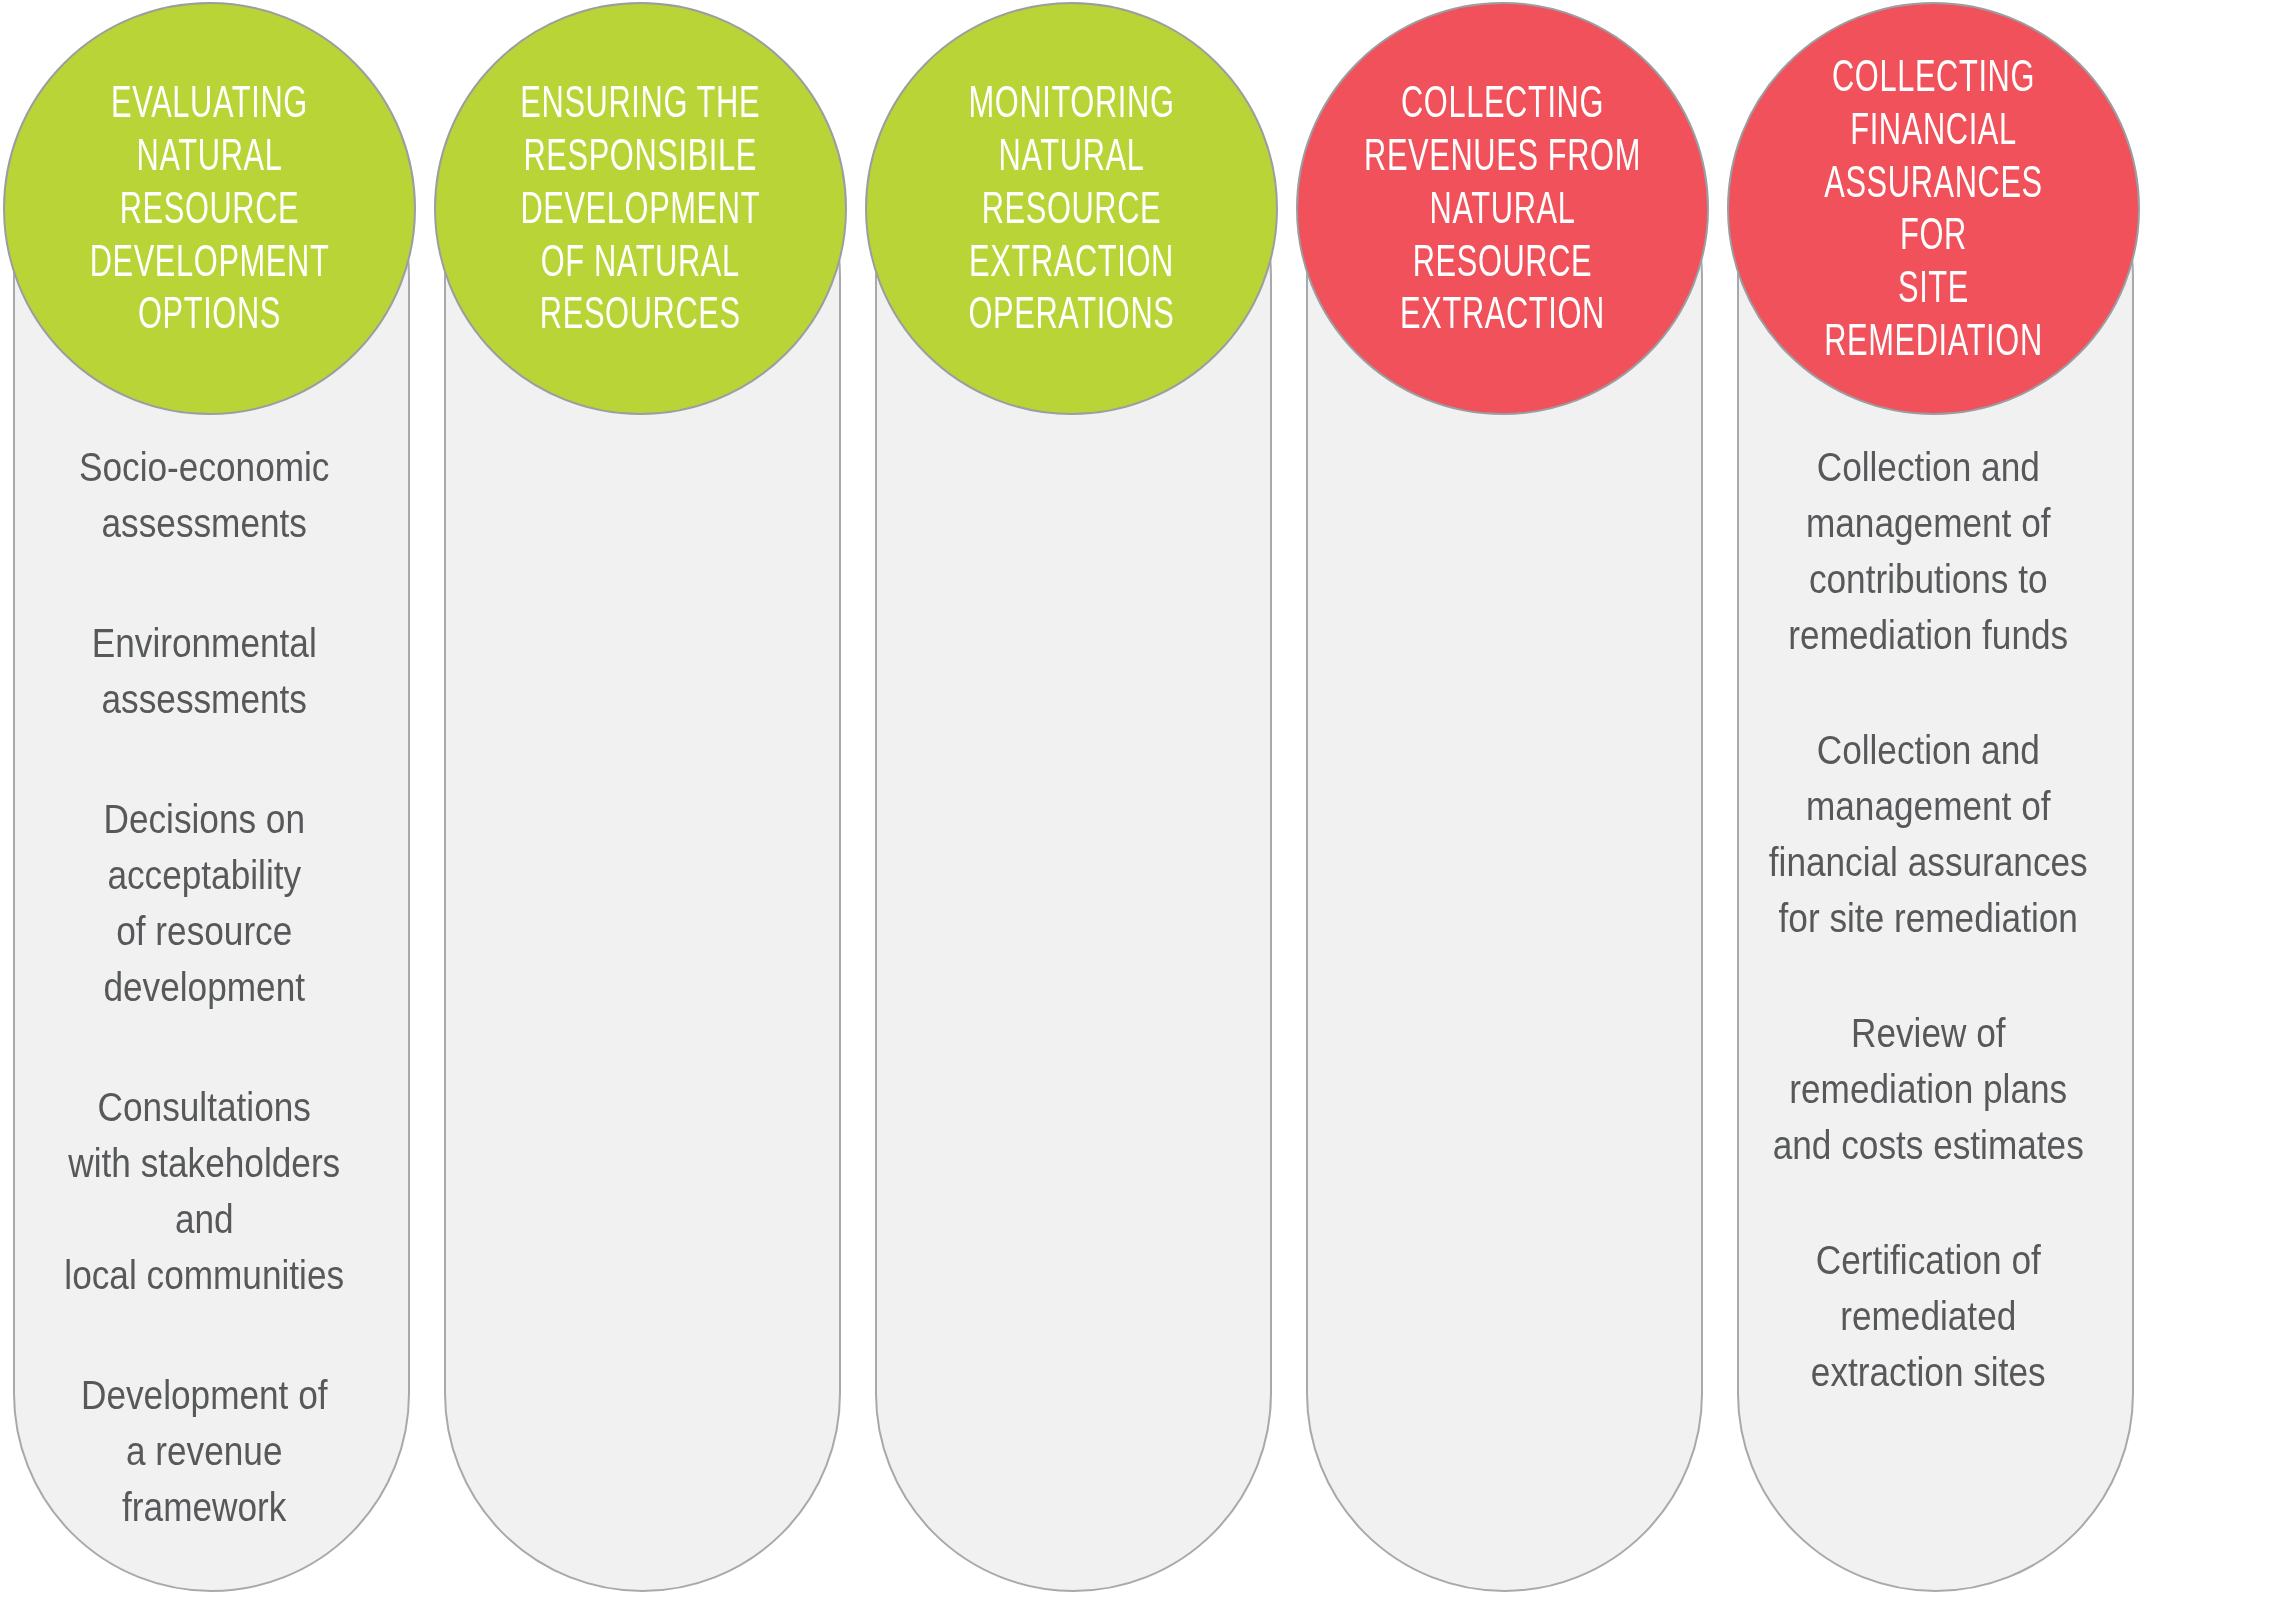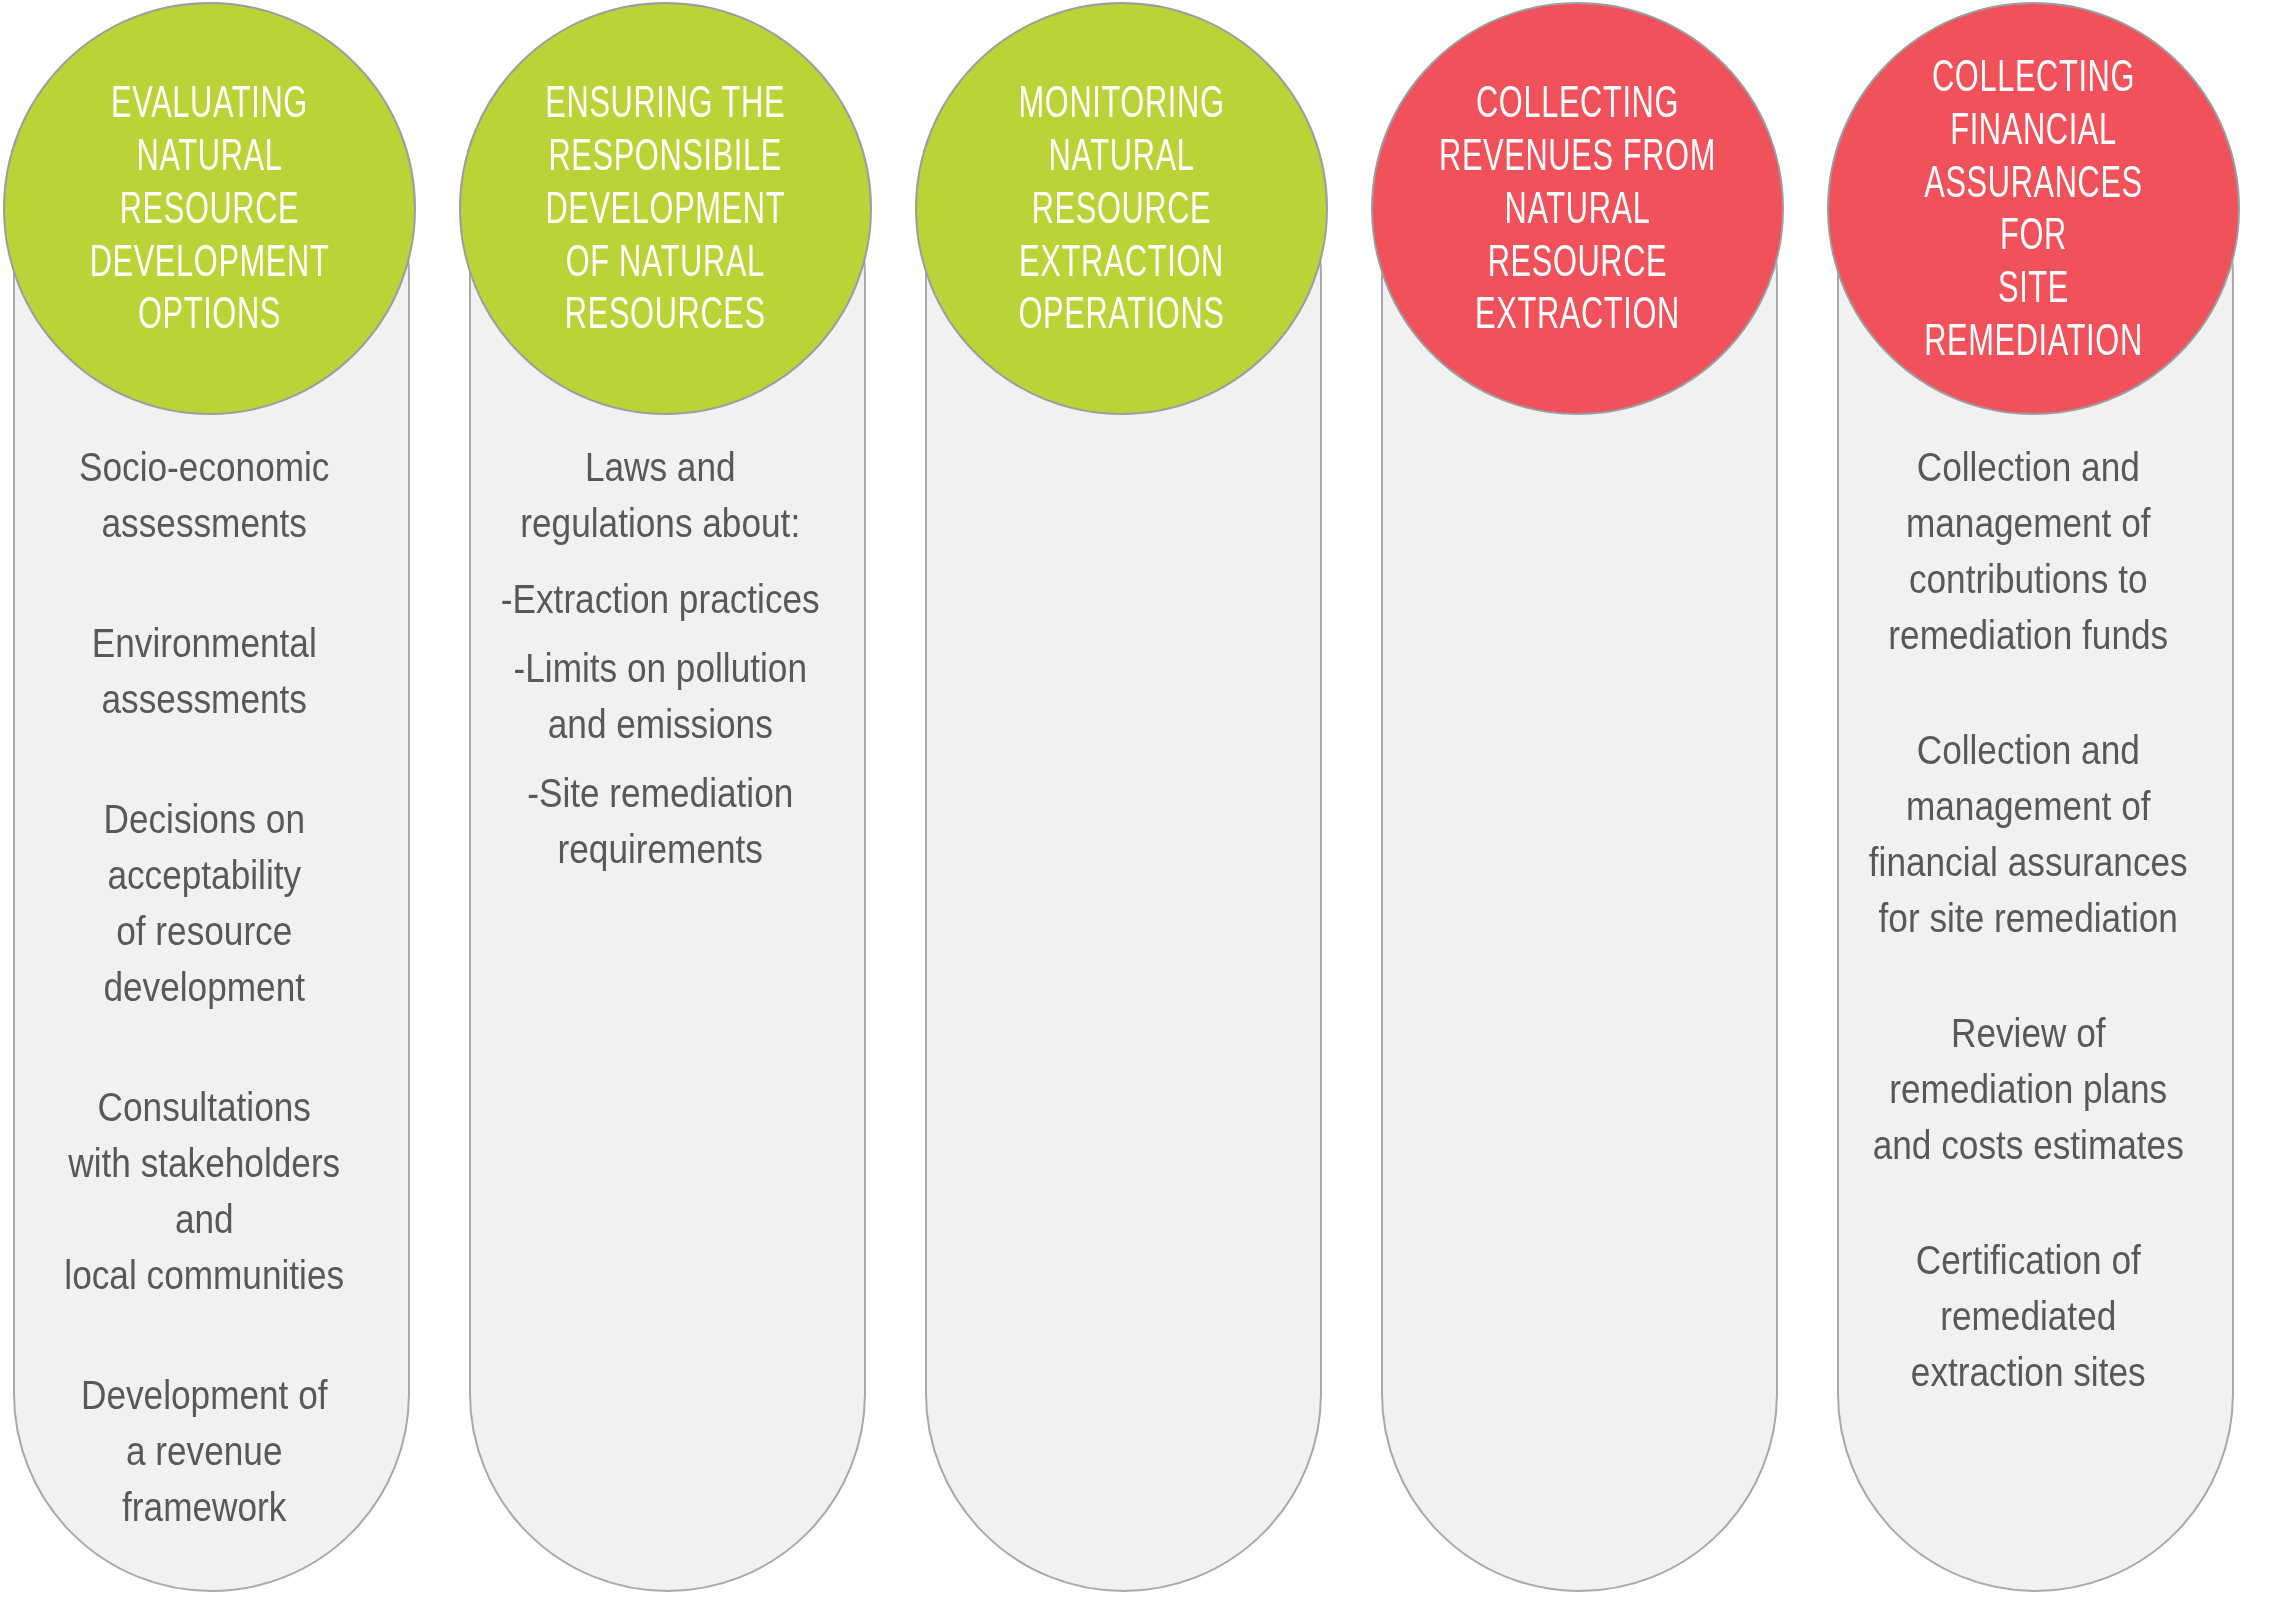"EVALUATING" .columns { gap: 59px -> 34px }
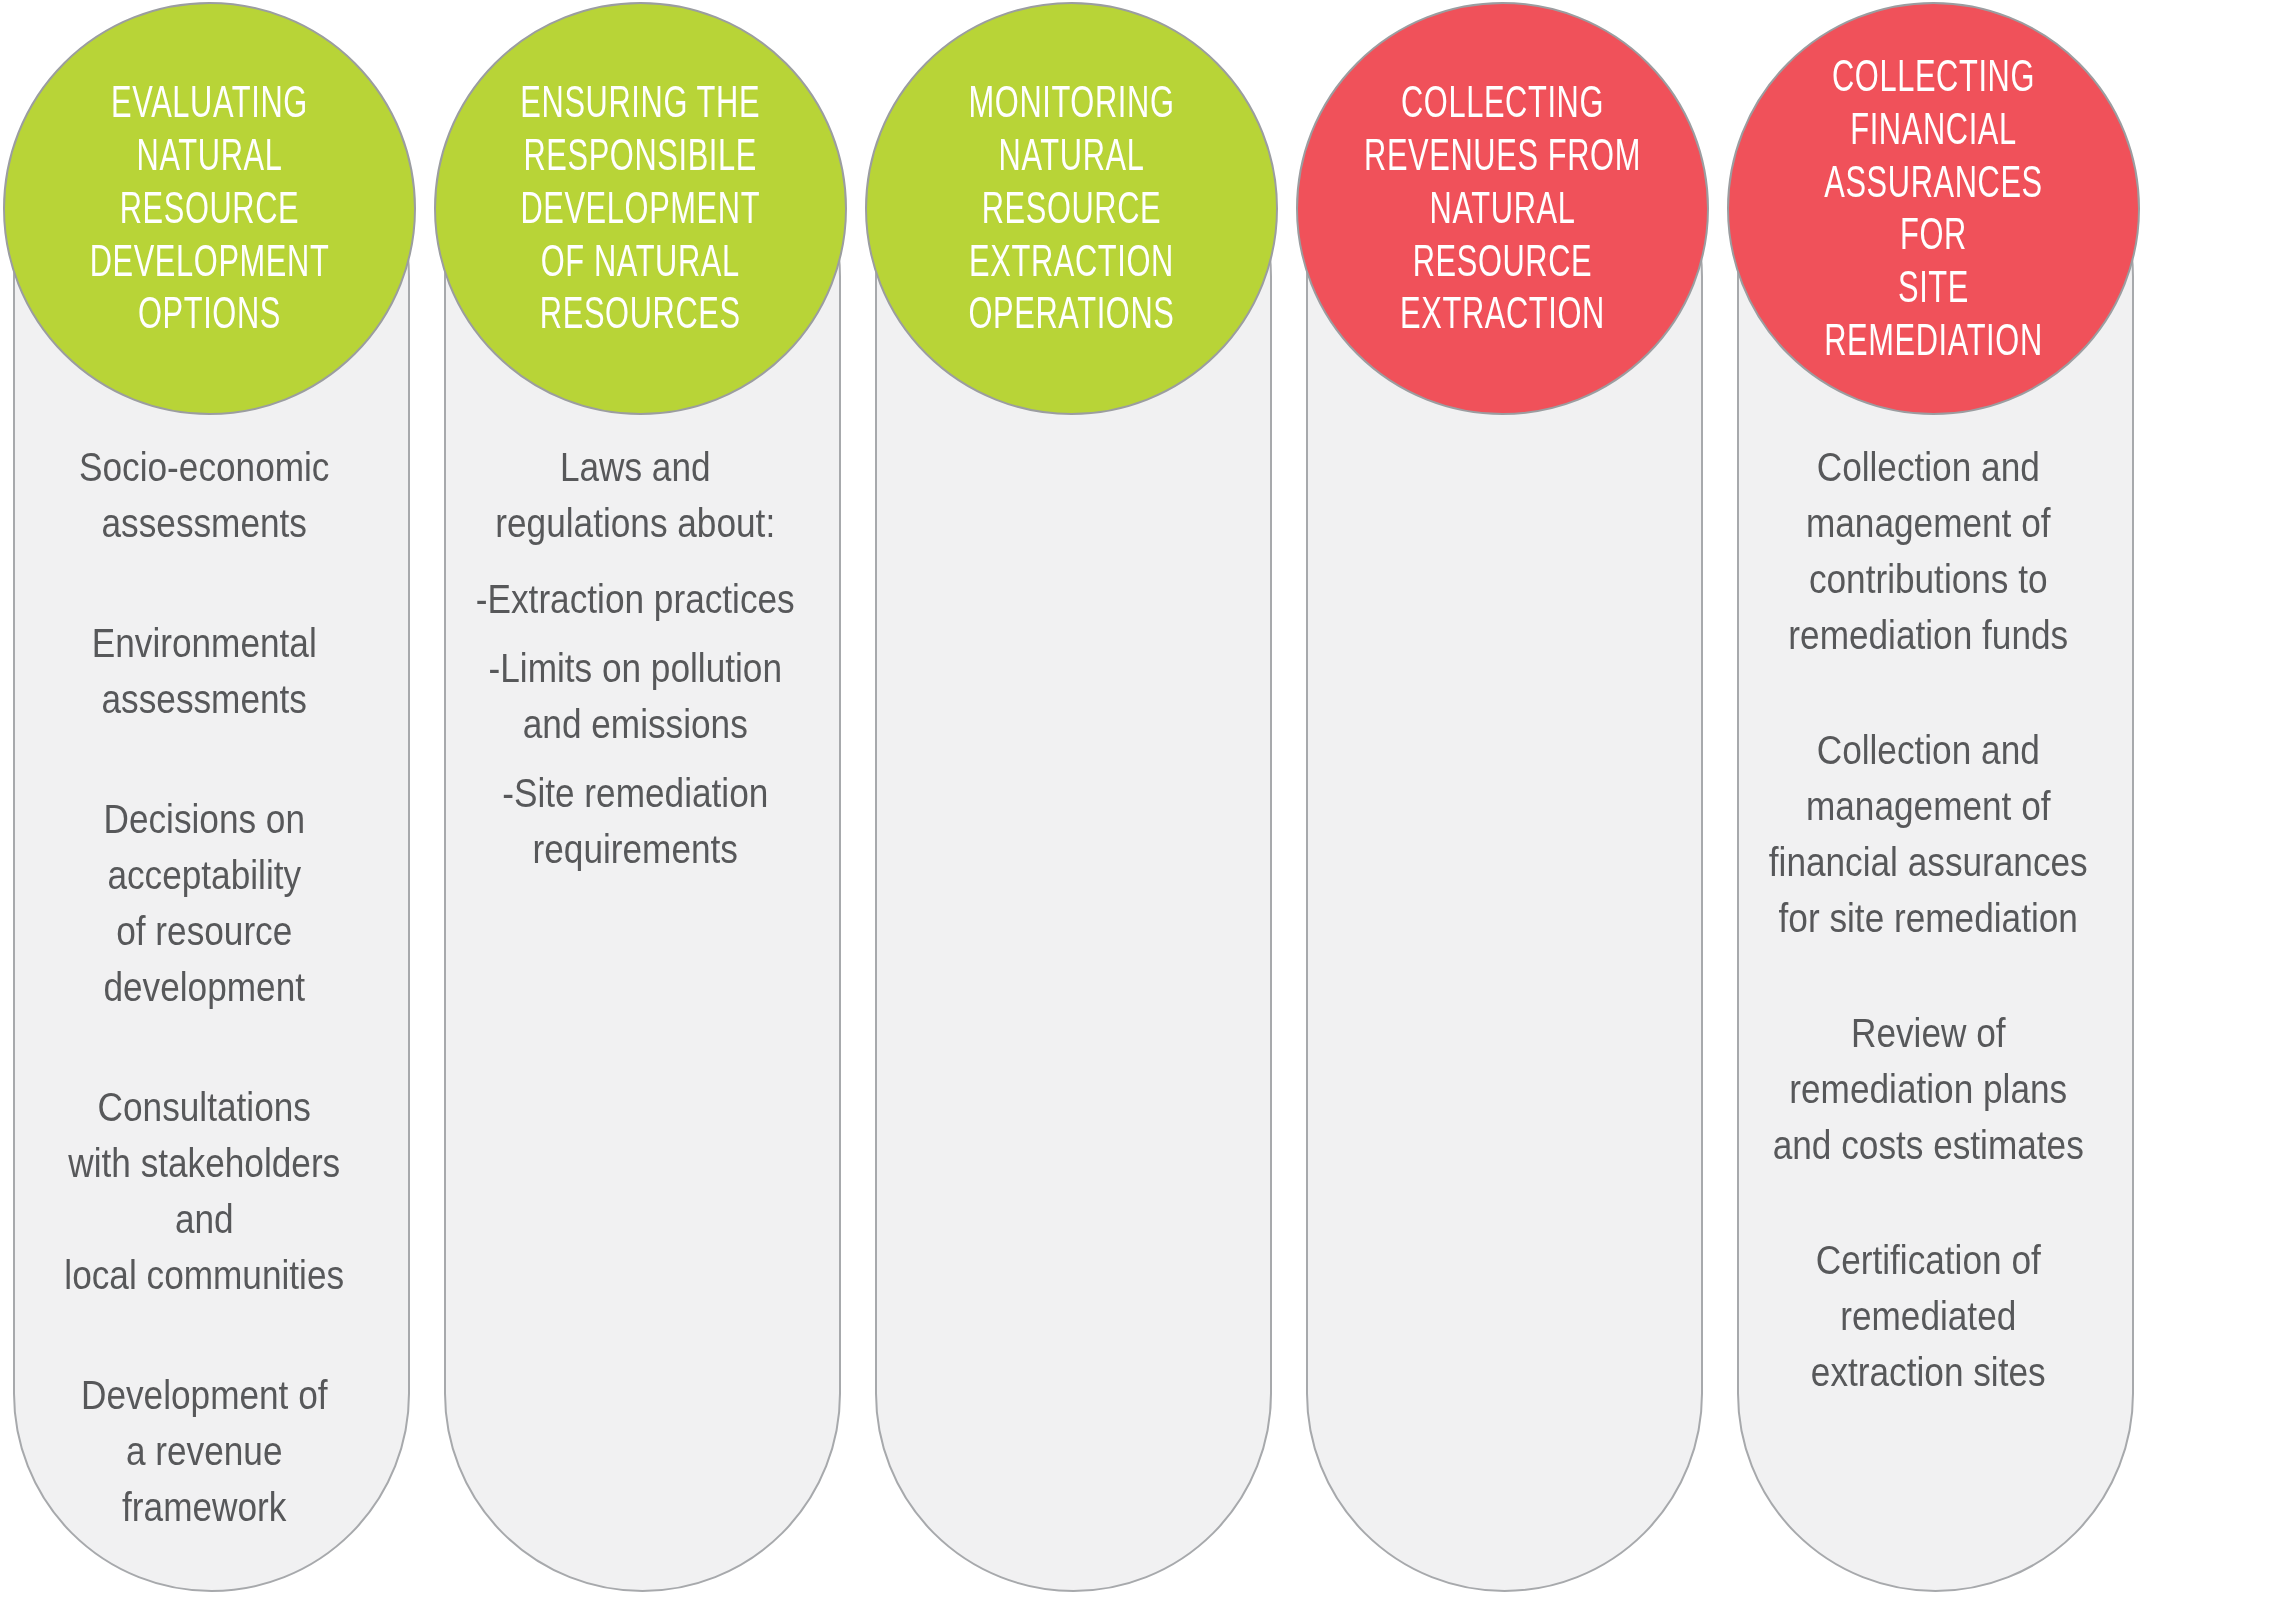"Laws and" div.items { html: <div> <div>Laws and regulations about:</div> <div>-Extraction practices</div> <div>-Limits on pollution and emissions</div> <div>-Site remediation requirements</div> </div> -> none }
